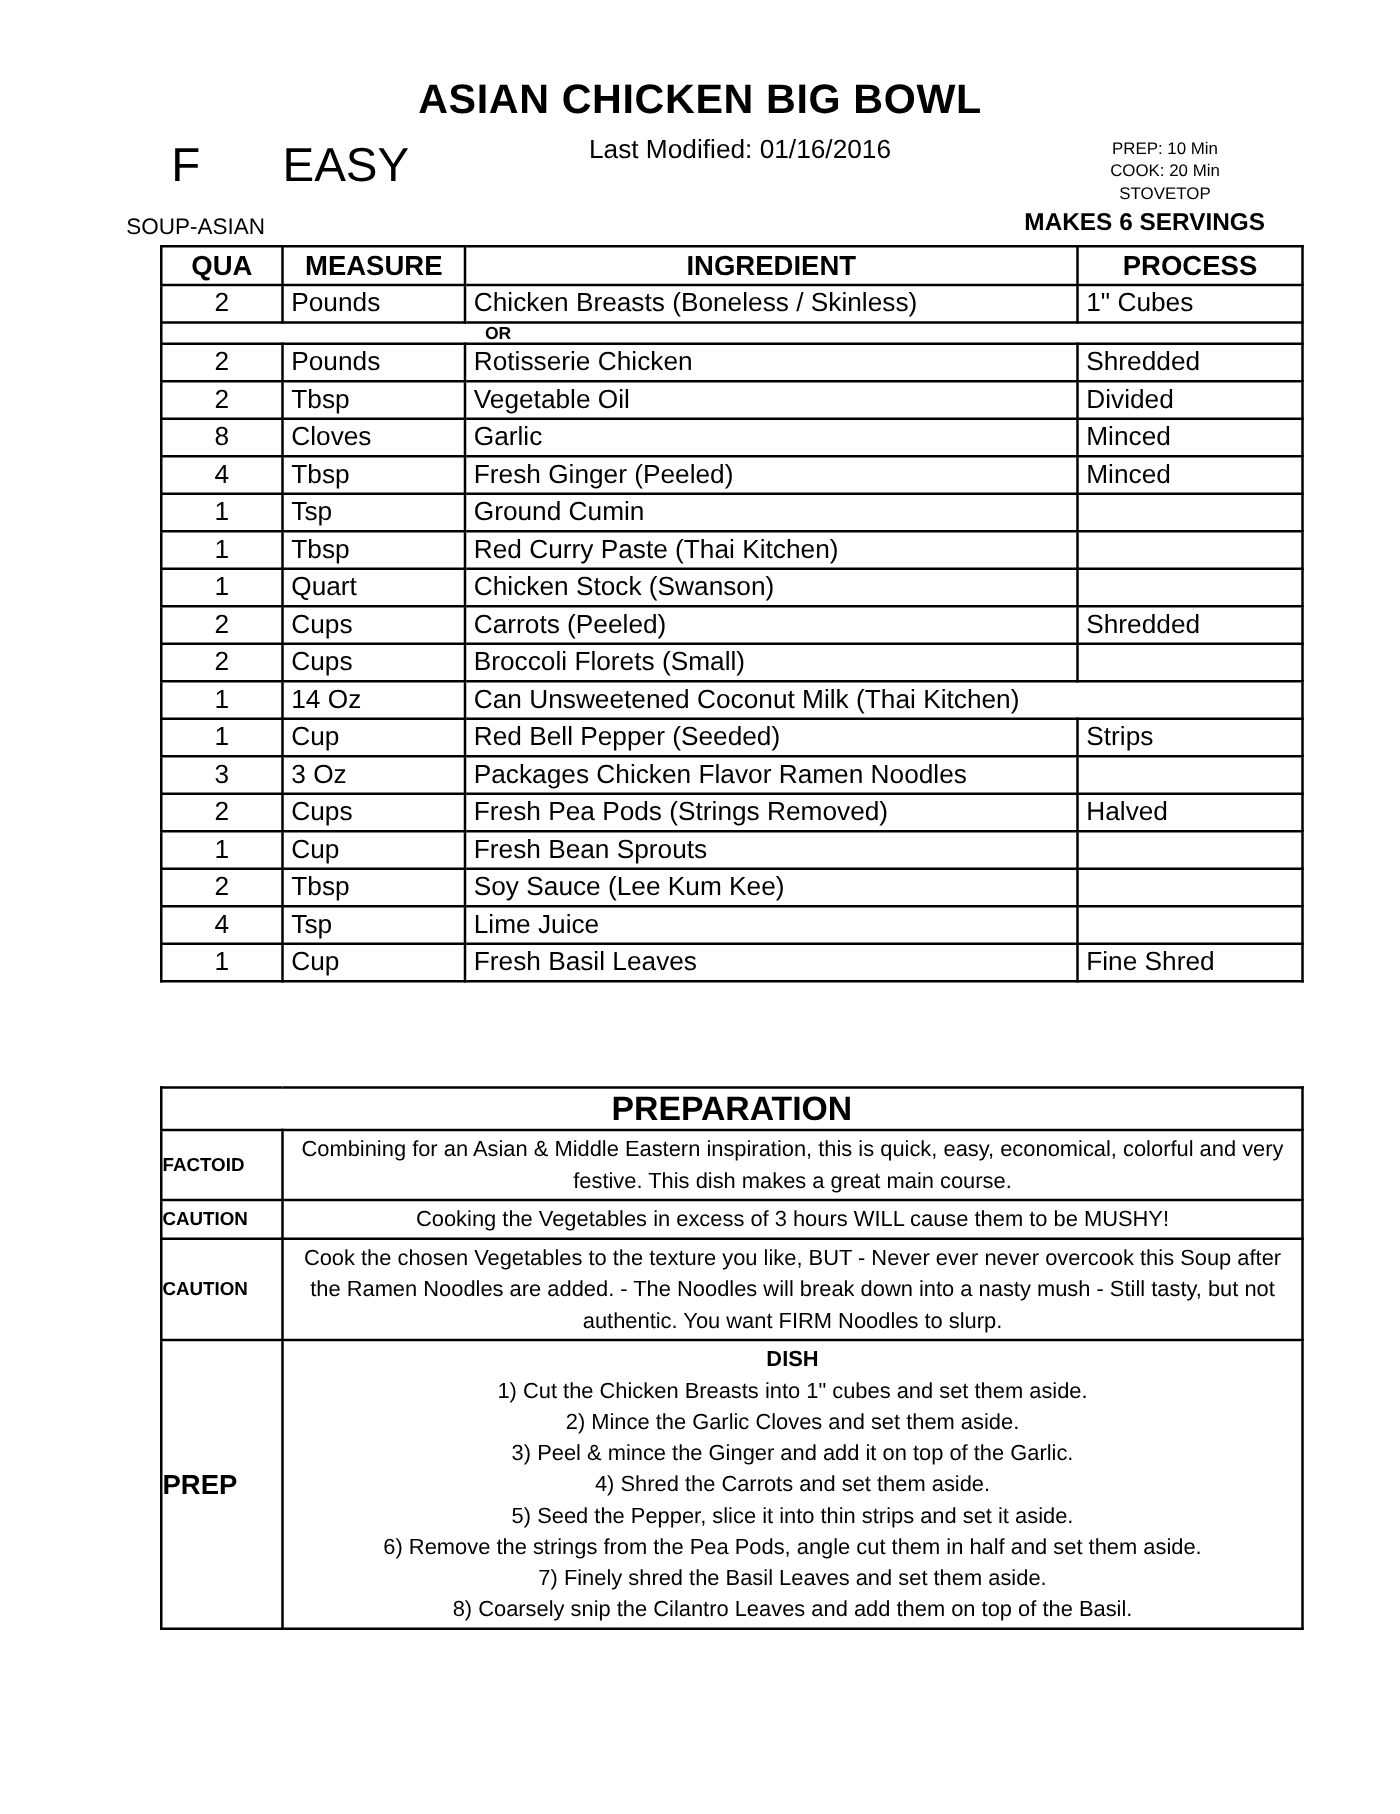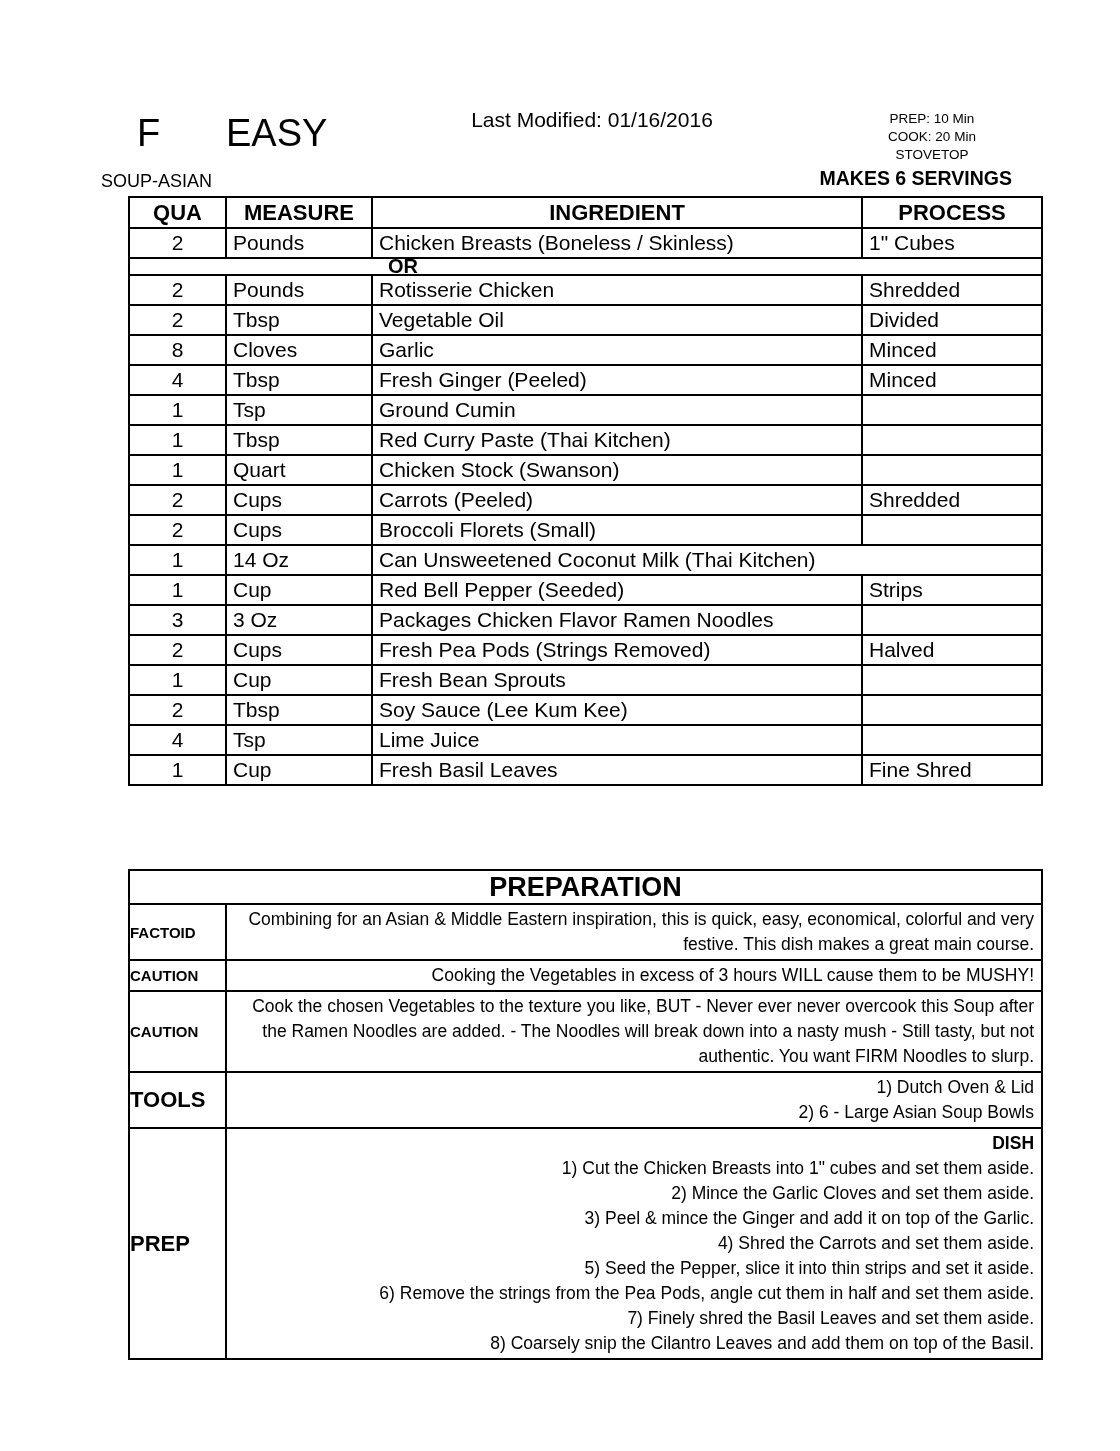"ASIAN CHICKEN BIG BOWL" div.title { html: none -> <div>ASIAN CHICKEN BIG BOWL</div> }
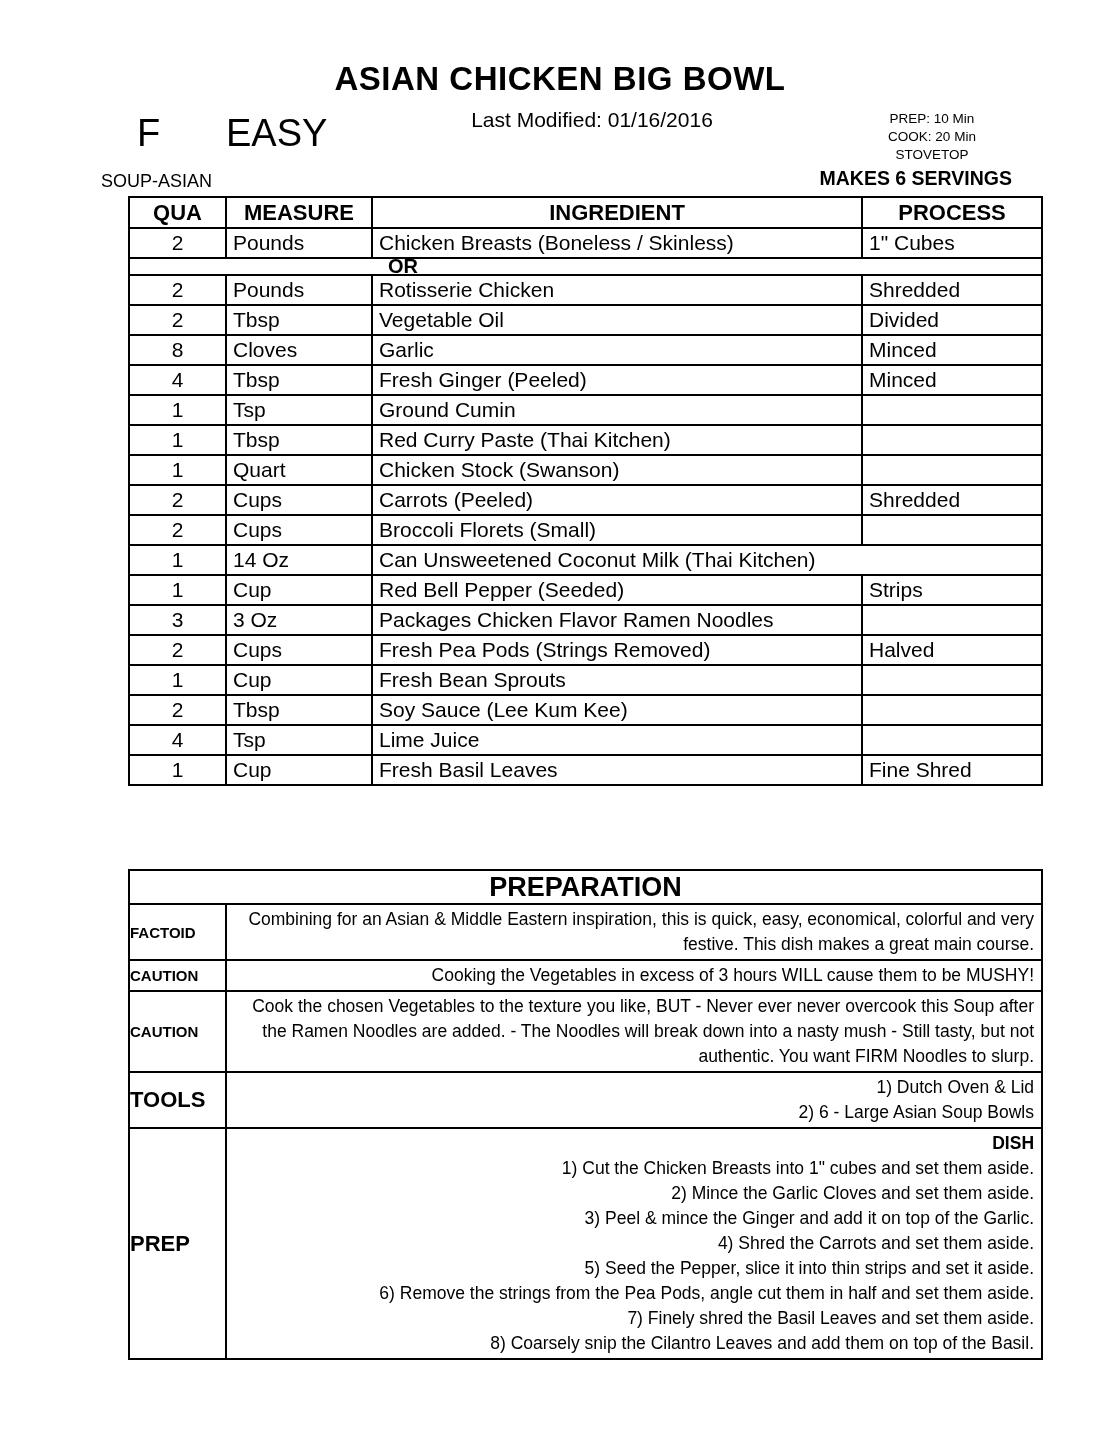"OR" .or-row td { font-size: 20px -> 14px }
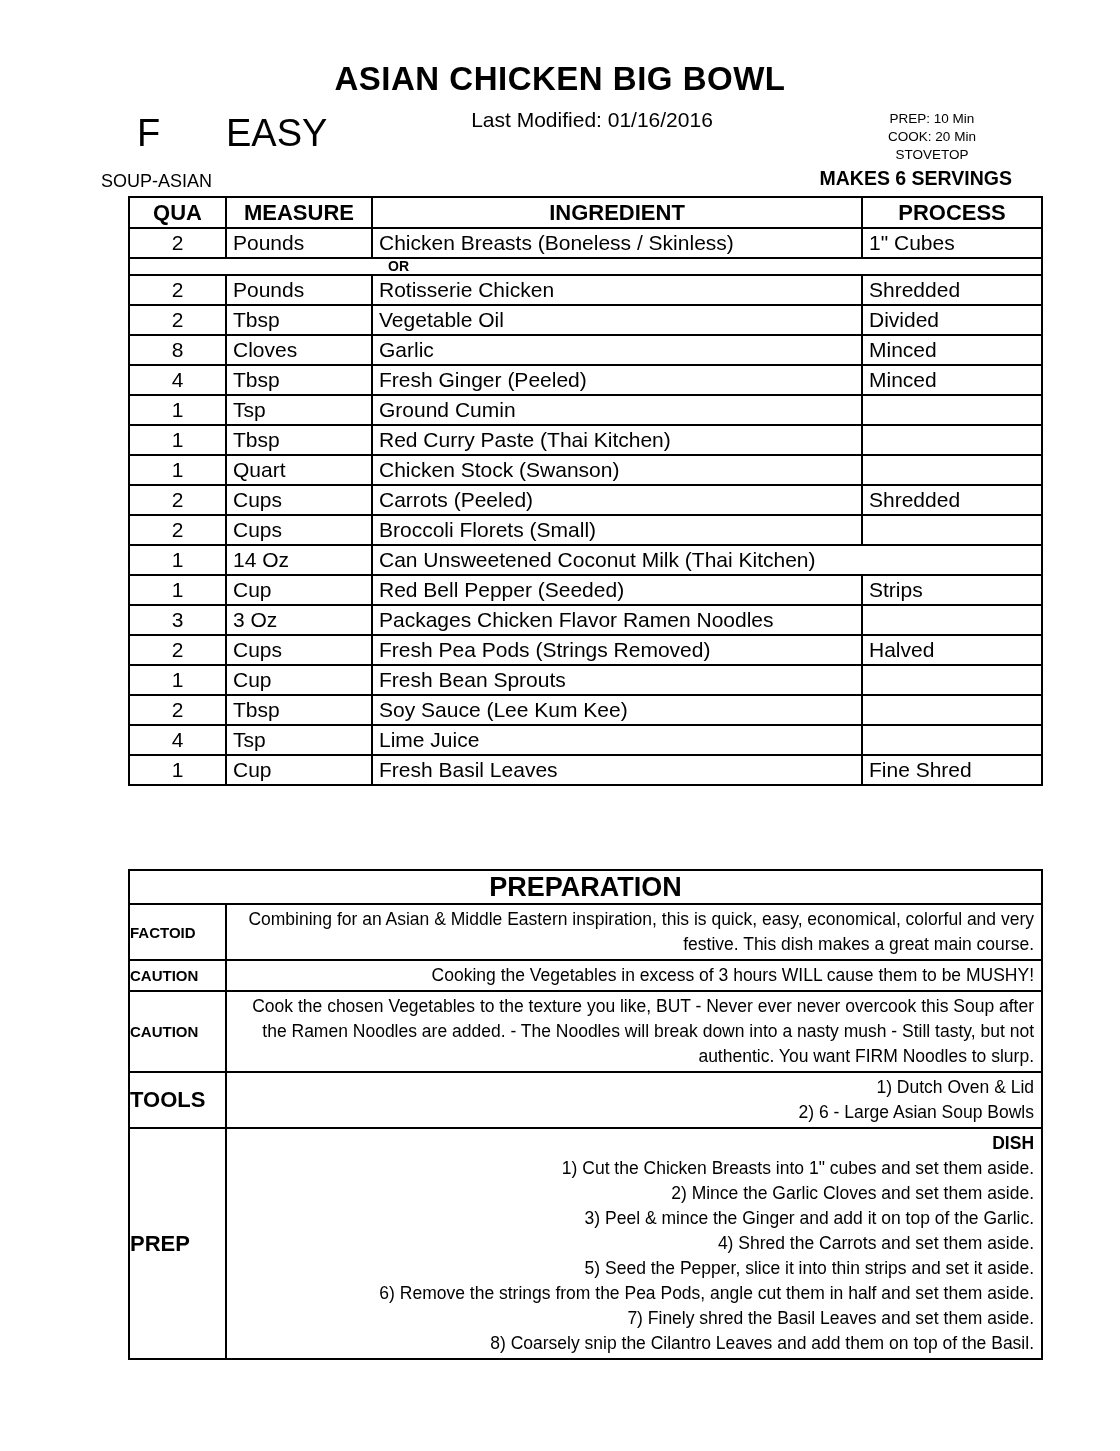"Combining for an Asian &" .body { text-align: right -> center }
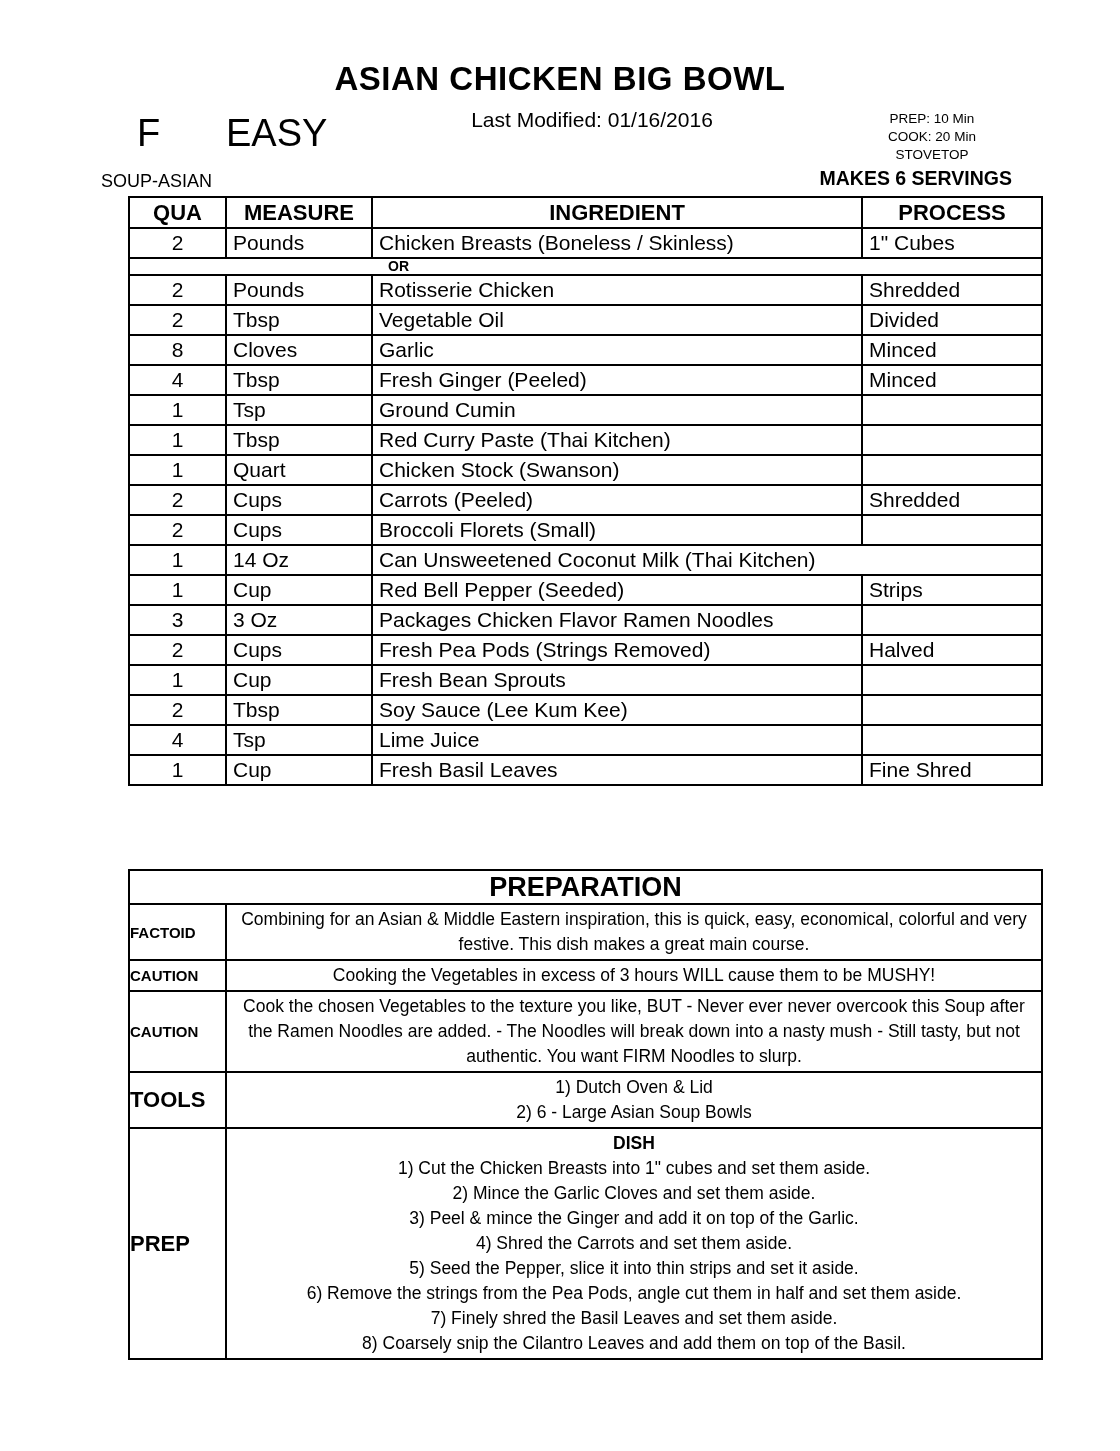"TOOLS" tr { html: <tr> <td>TOOLS</td> <td> <div>1) Dutch Oven &amp; Lid</div> <div>2) 6 - Large Asian Soup Bowls</div> </td> </tr> -> none }
